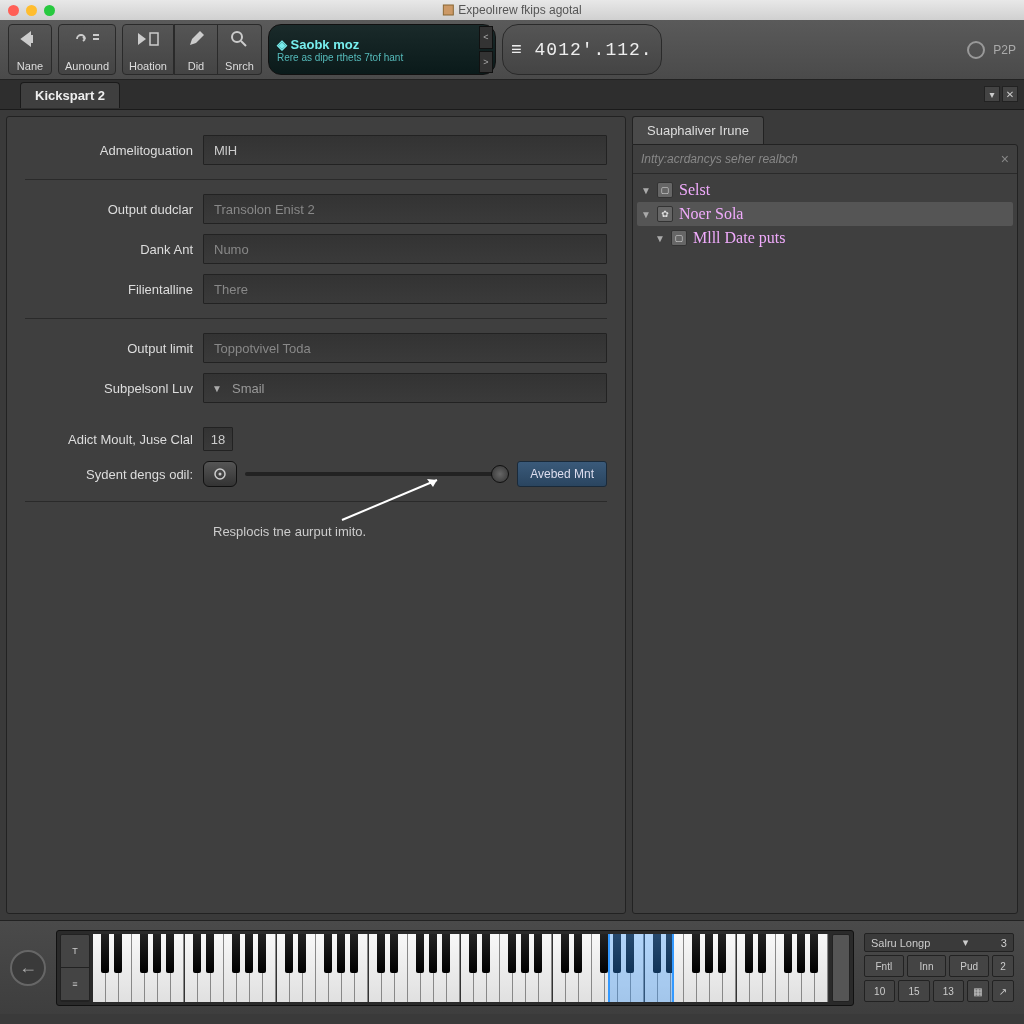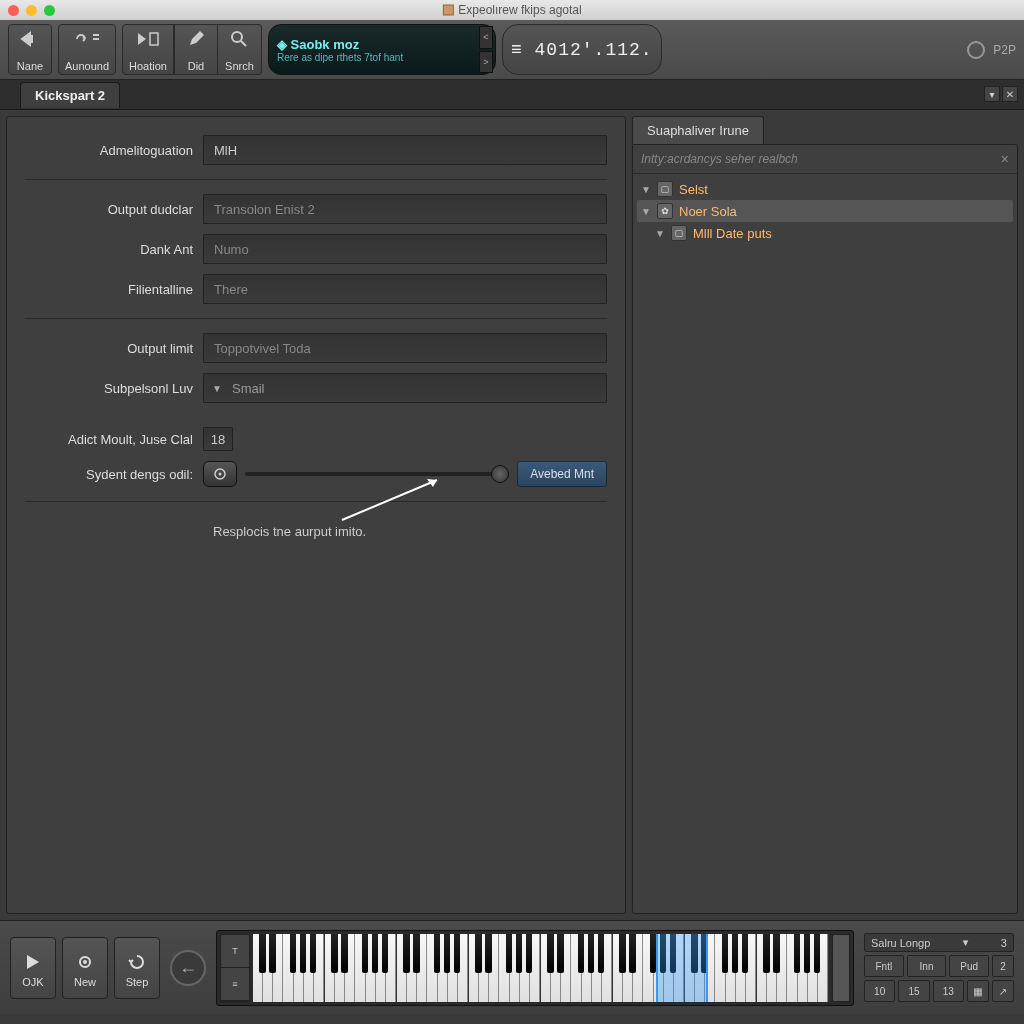"Selst" .tree-row .tlbl { color: #fdba74 -> #f0abfc; font-family: none -> Liberation Serif, serif; font-size: 13px -> 16px }
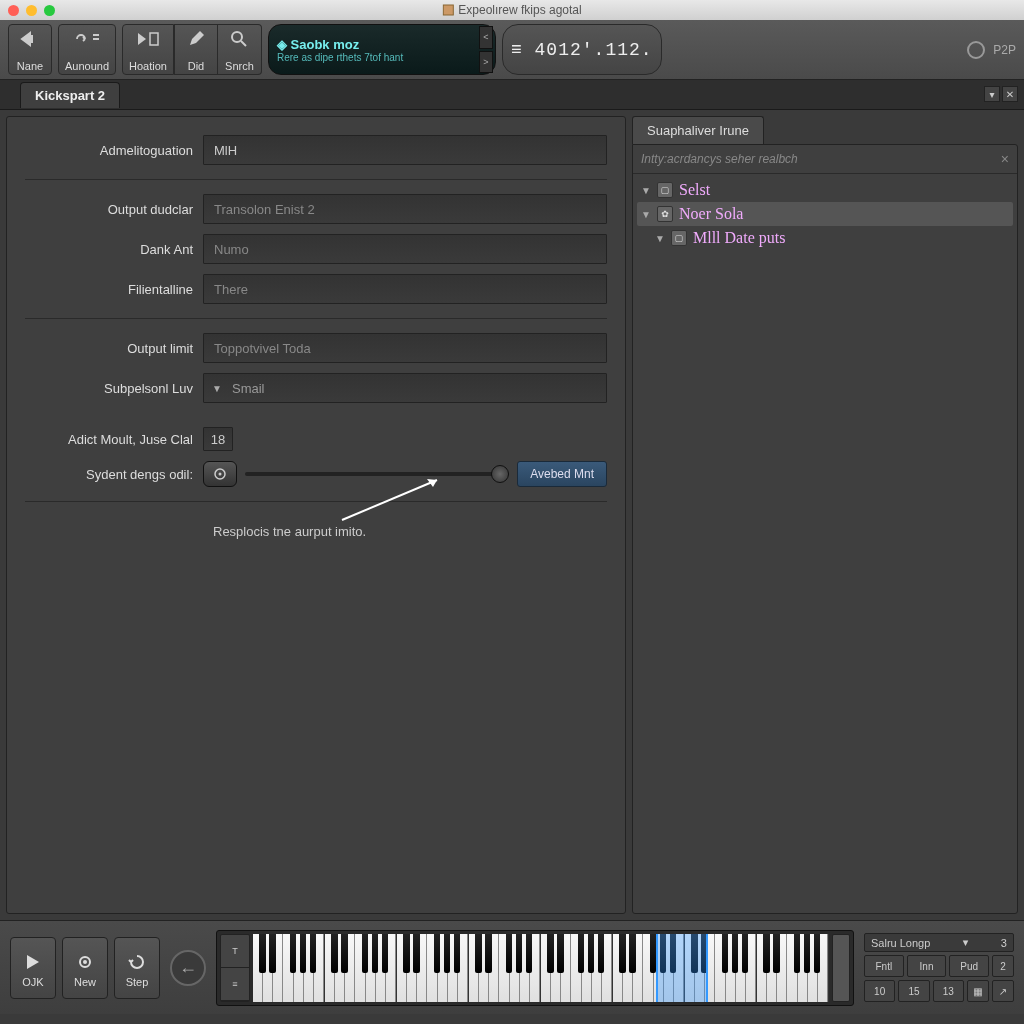"OJK" div { html: <div> <div> <div> <svg> <path></path> </svg> </div> <div>OJK</div> </div> <div> <div> <svg> <circle></circle> <circle></circle> </svg> </div> <div>New</div> </div> <div> <div> <svg> <path></path> </svg> </div> <div>Step</div> </div> </div> -> none }
